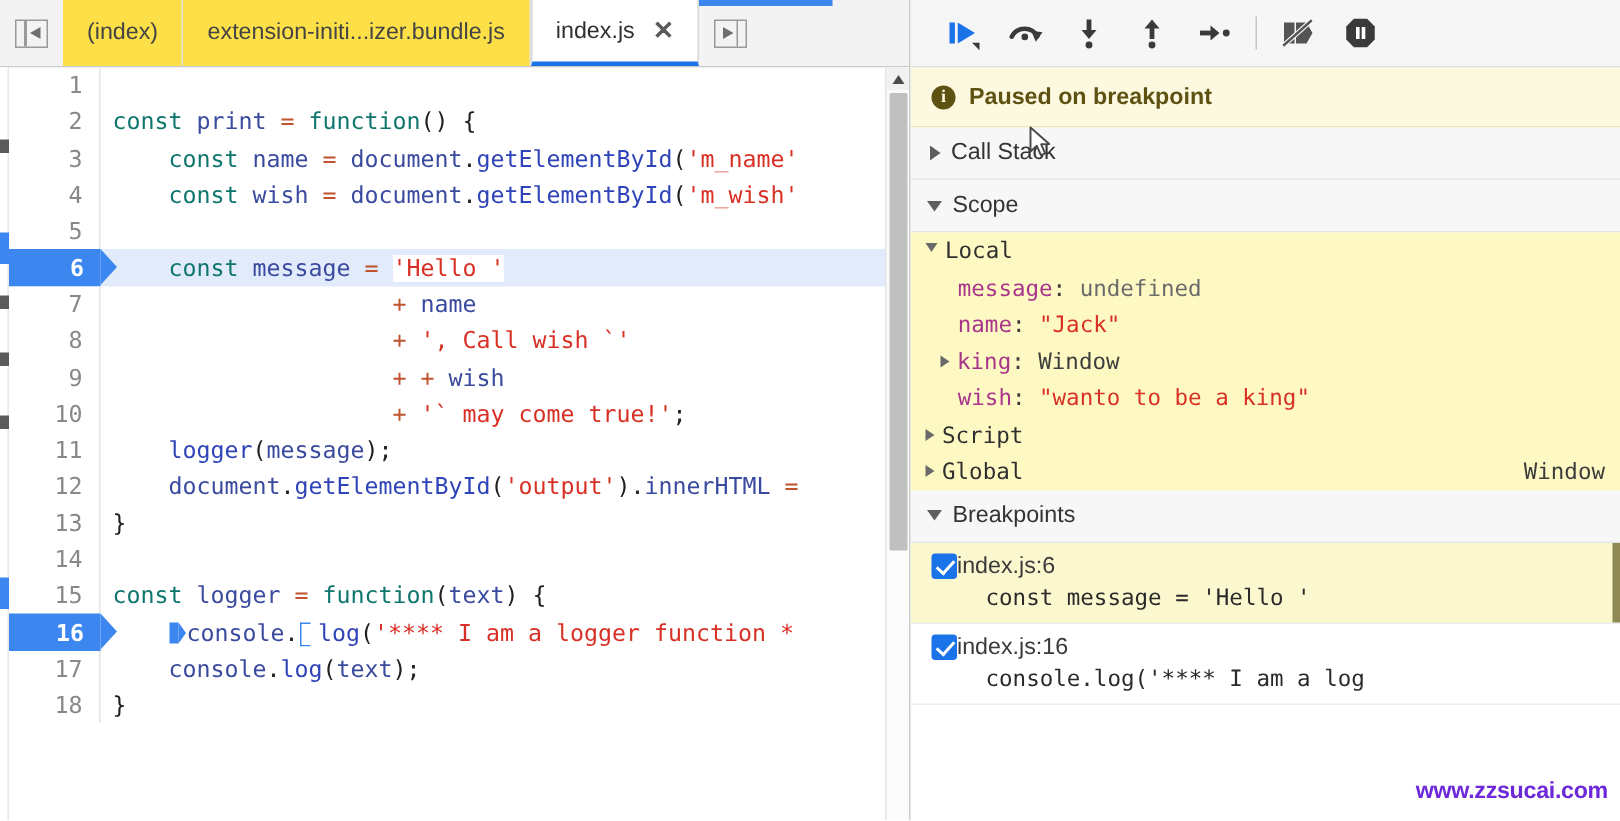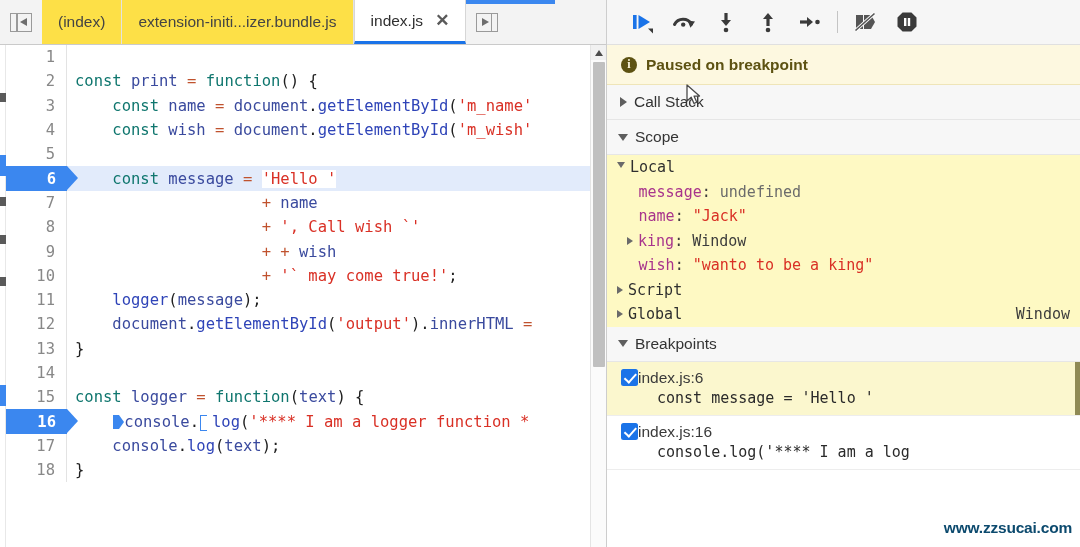"www.zzsucai.com" #watermark { color: #0c4a6e -> #6d28d9 }
